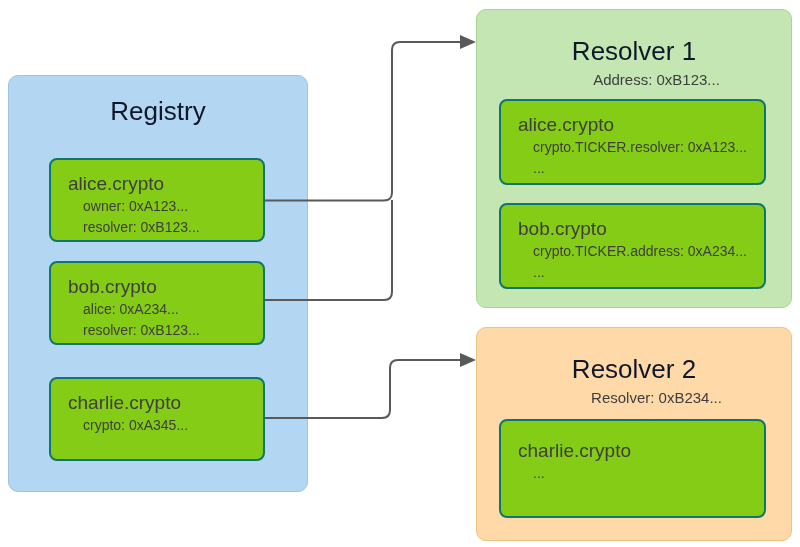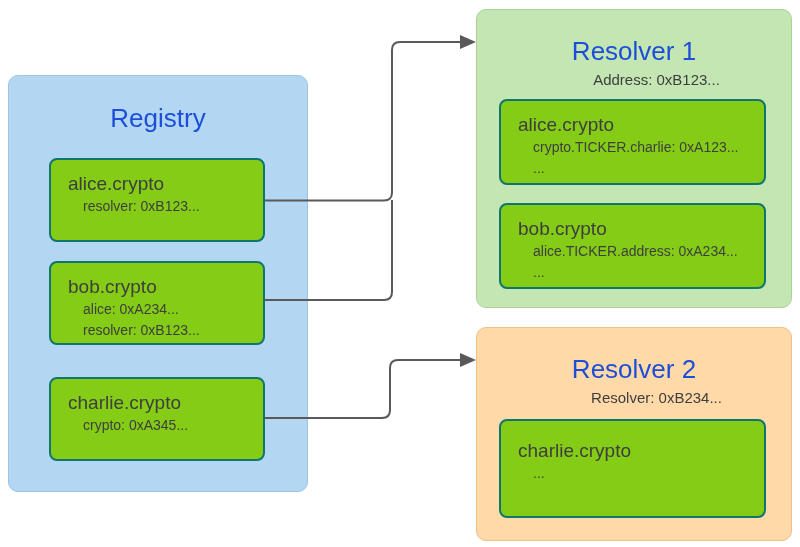"Resolver 1" .panel-title { color: #1d4ed8 -> #0f172a }
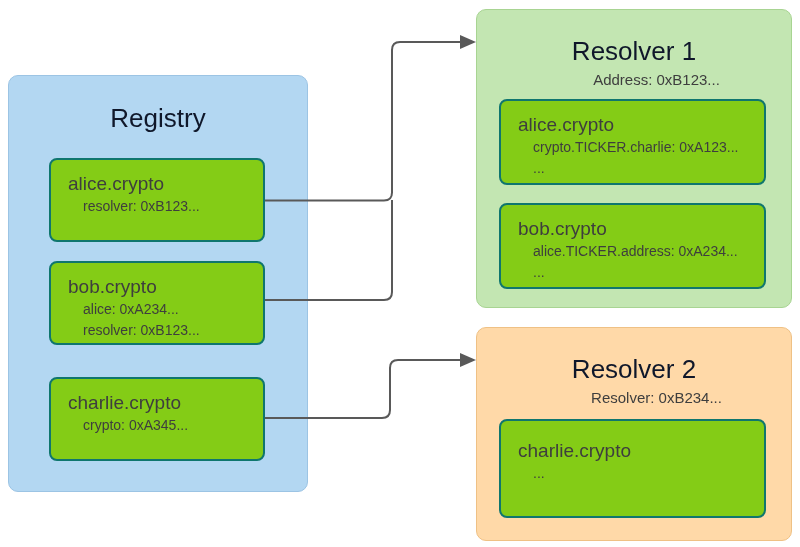"Registry" .panel-title.registry-title { margin-top: 27px -> 20px }
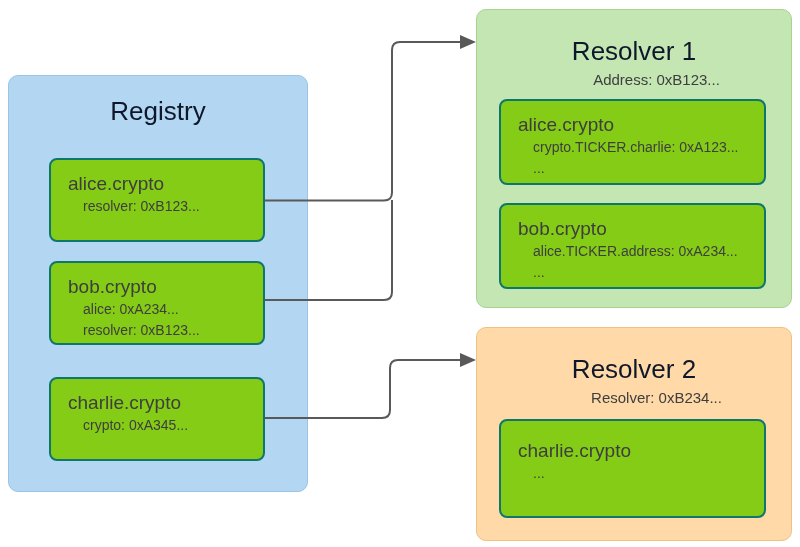"crypto.TICKER.charlie: 0xA123..." div.card-line { text: crypto.TICKER.charlie -> crypto.TICKER.resolver }
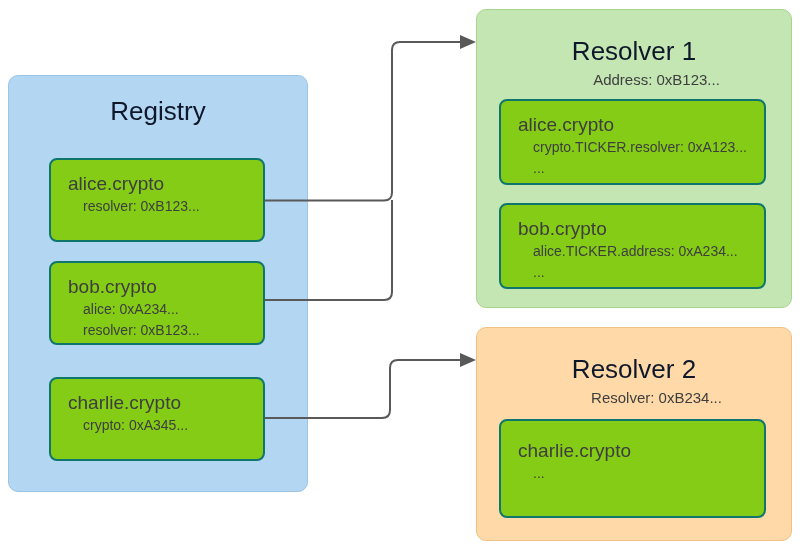"owner: 0xA123..." div.card-line { html: none -> <div>owner: 0xA123...</div> }
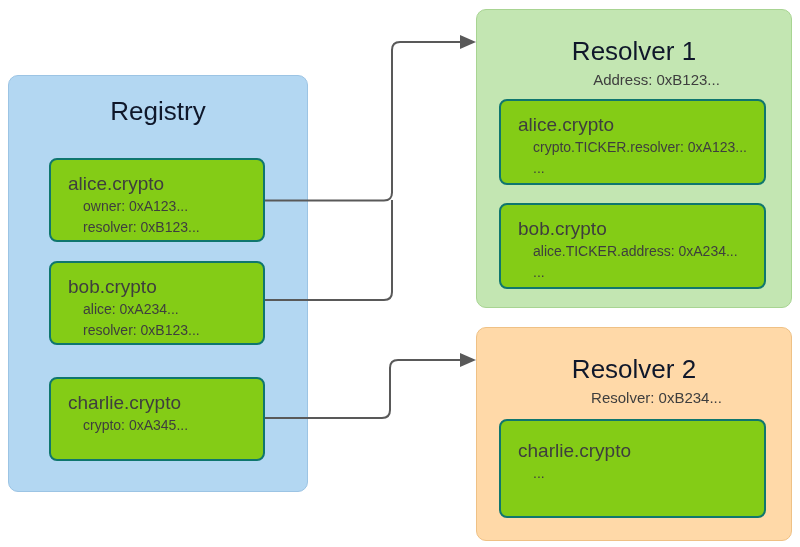"alice.TICKER.address: 0xA234..." div.card-line { text: alice.TICKER.address -> crypto.TICKER.address }
